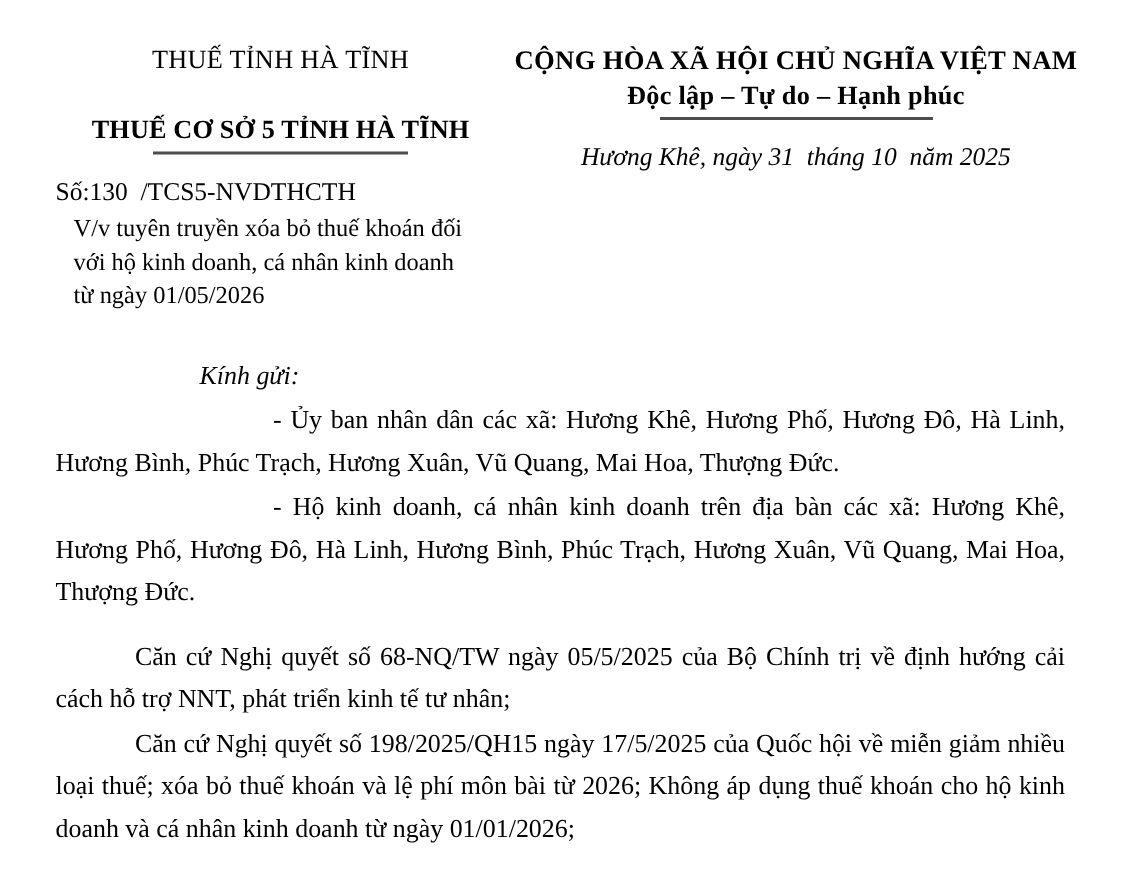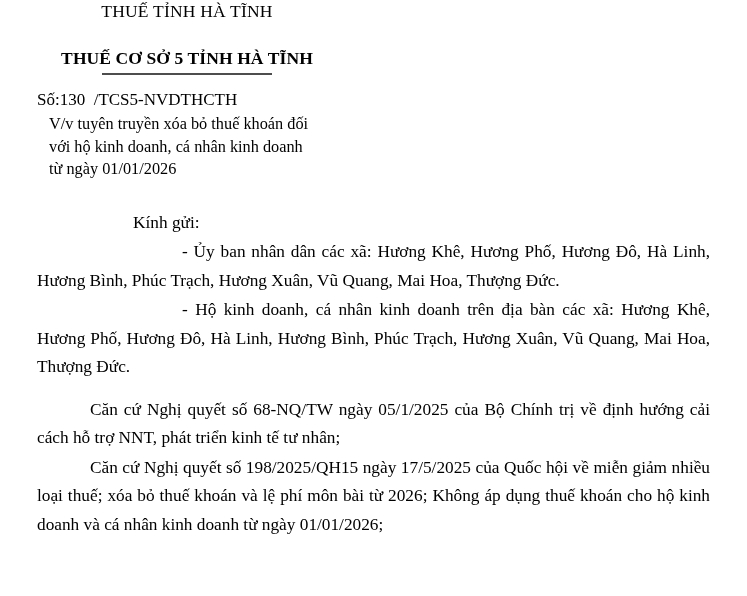"THUẾ TỈNH HÀ TĨNH" .header { padding-top: none -> 28px }
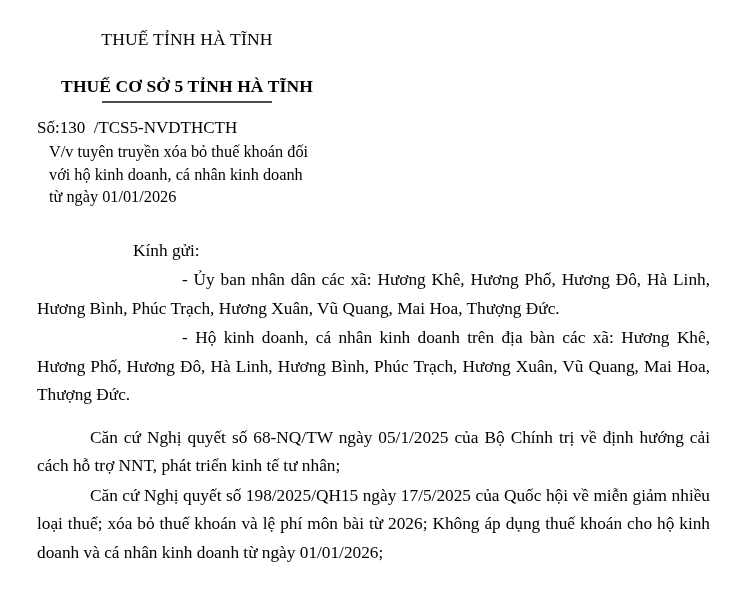"CỘNG HÒA XÃ HỘI CHỦ" div.header-right { html: none -> <div> <div>CỘNG HÒA XÃ HỘI CHỦ NGHĨA VIỆT NAM</div> <div>Độc lập – Tự do – Hạnh phúc</div> <div></div> <div>Hương Khê, ngày 31 tháng 10 năm 2025</div> </div> }
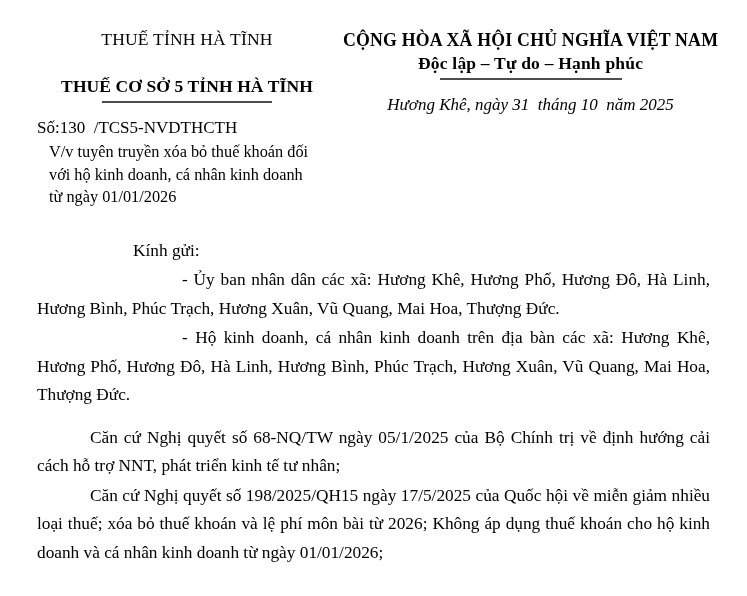"từ ngày 01/01/2026" span { text: 01/01/2026 -> 01/05/2026 }
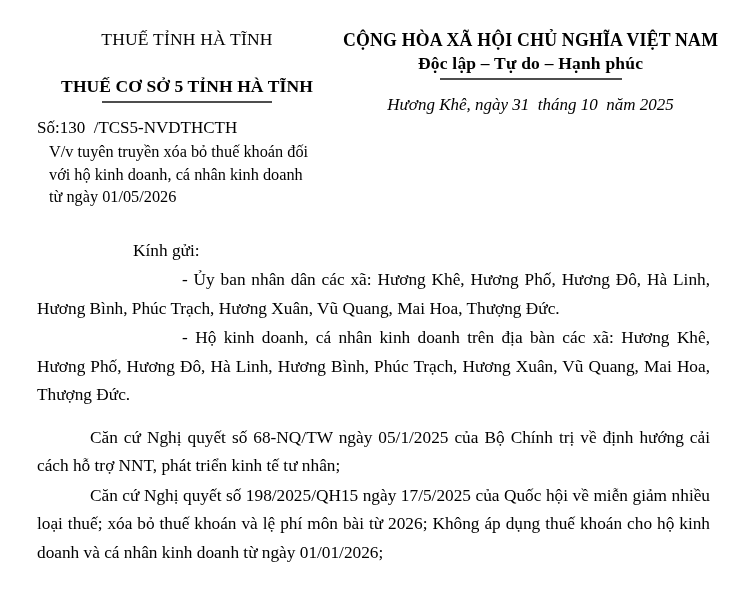"Kính gửi:" .kinh-gui { font-style: none -> italic }
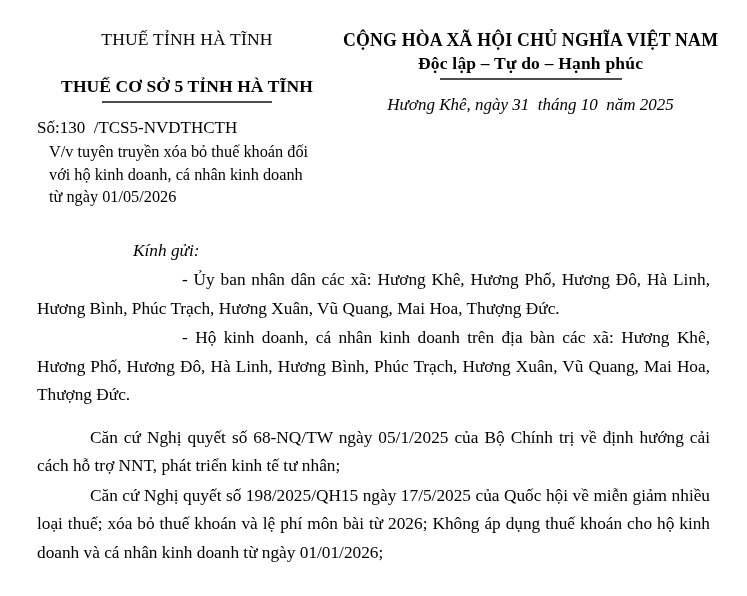"Căn cứ Nghị quyết số 68-NQ/TW" div.para { text: 05/1/2025 -> 05/5/2025 }
